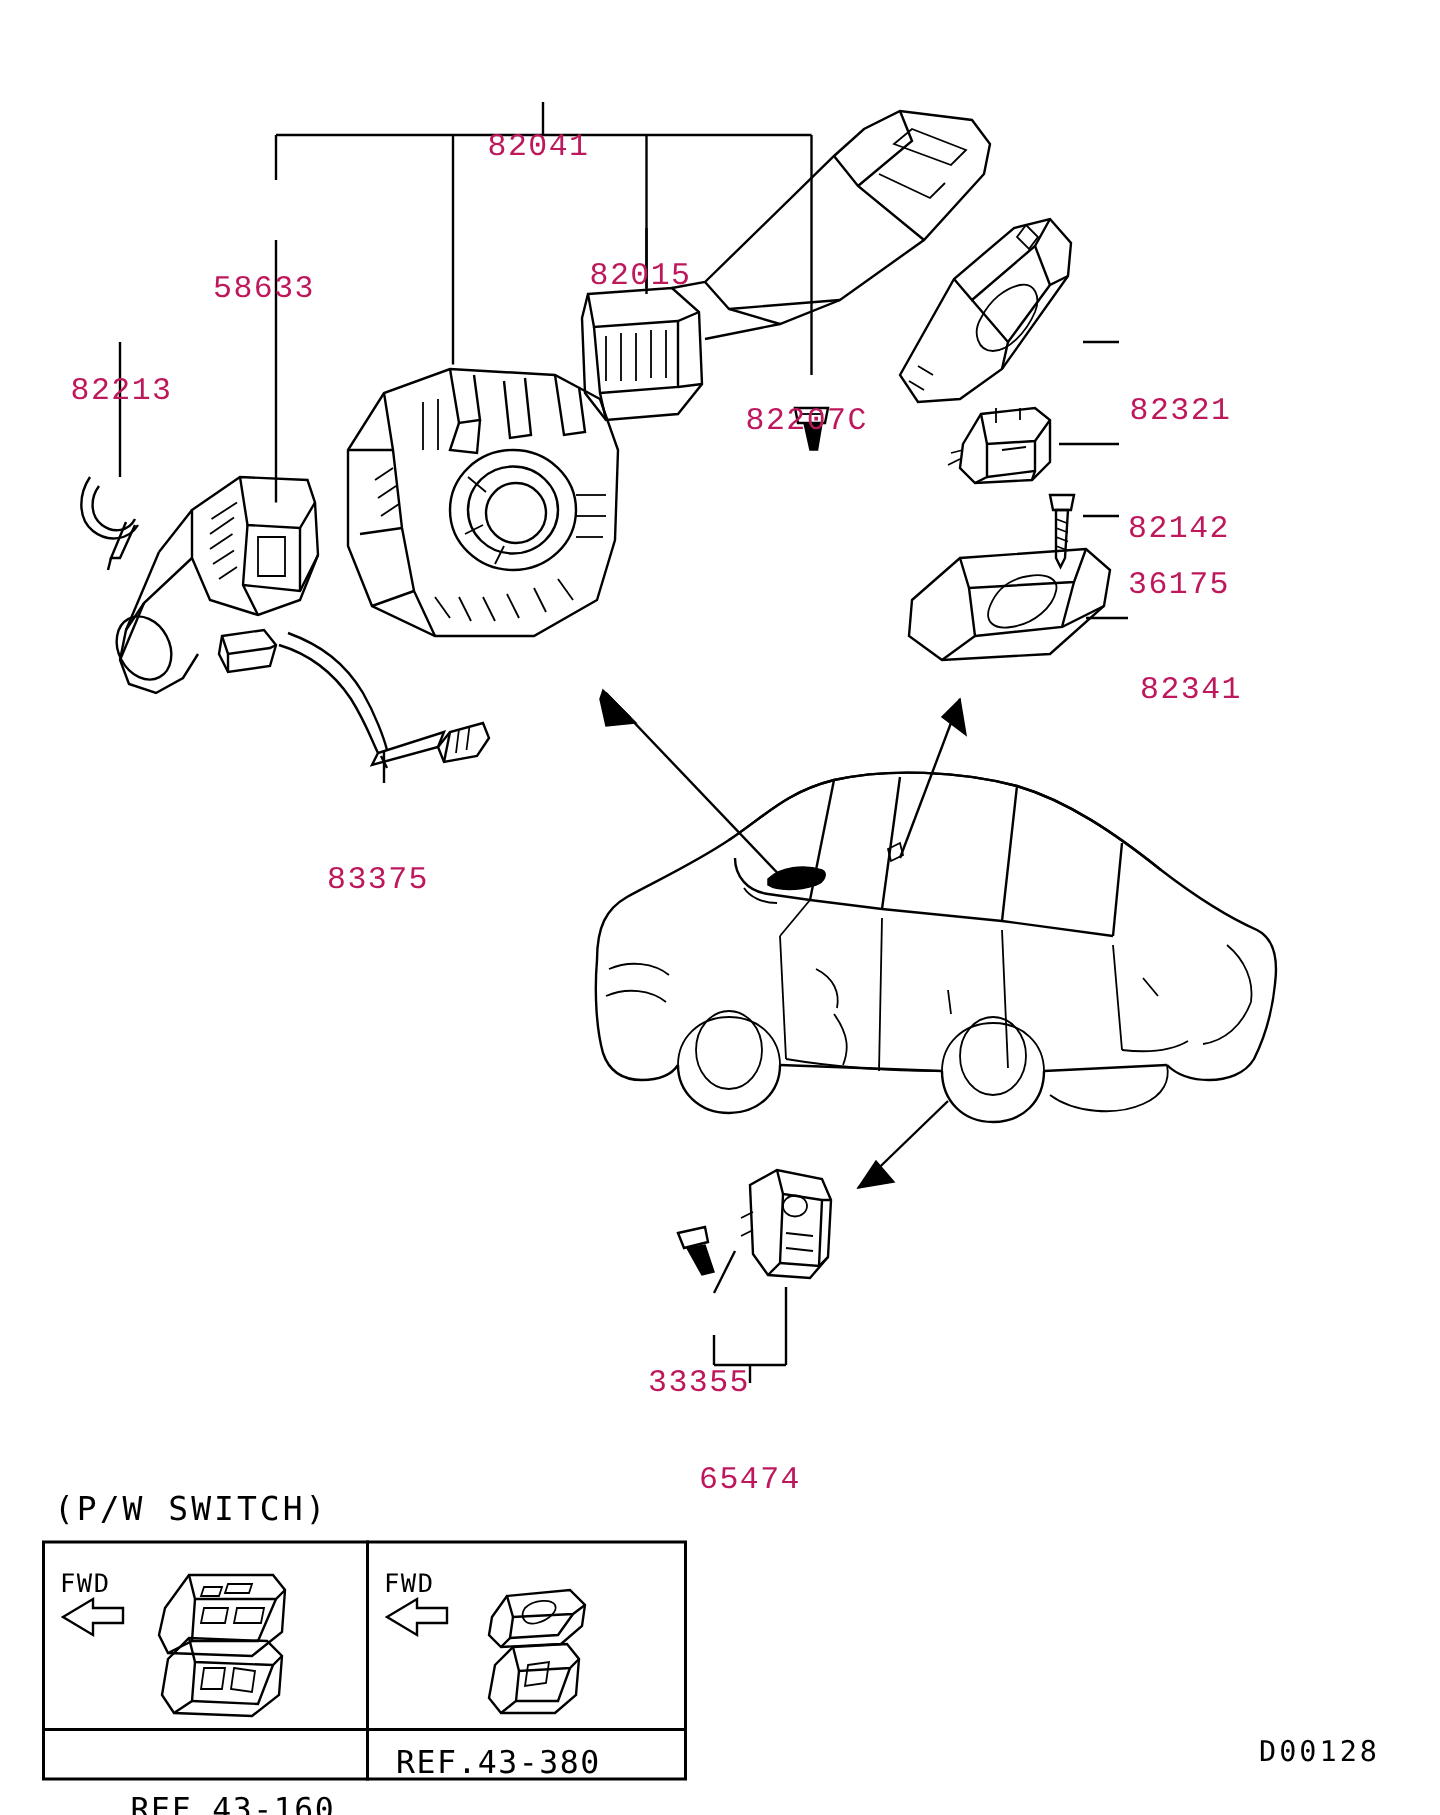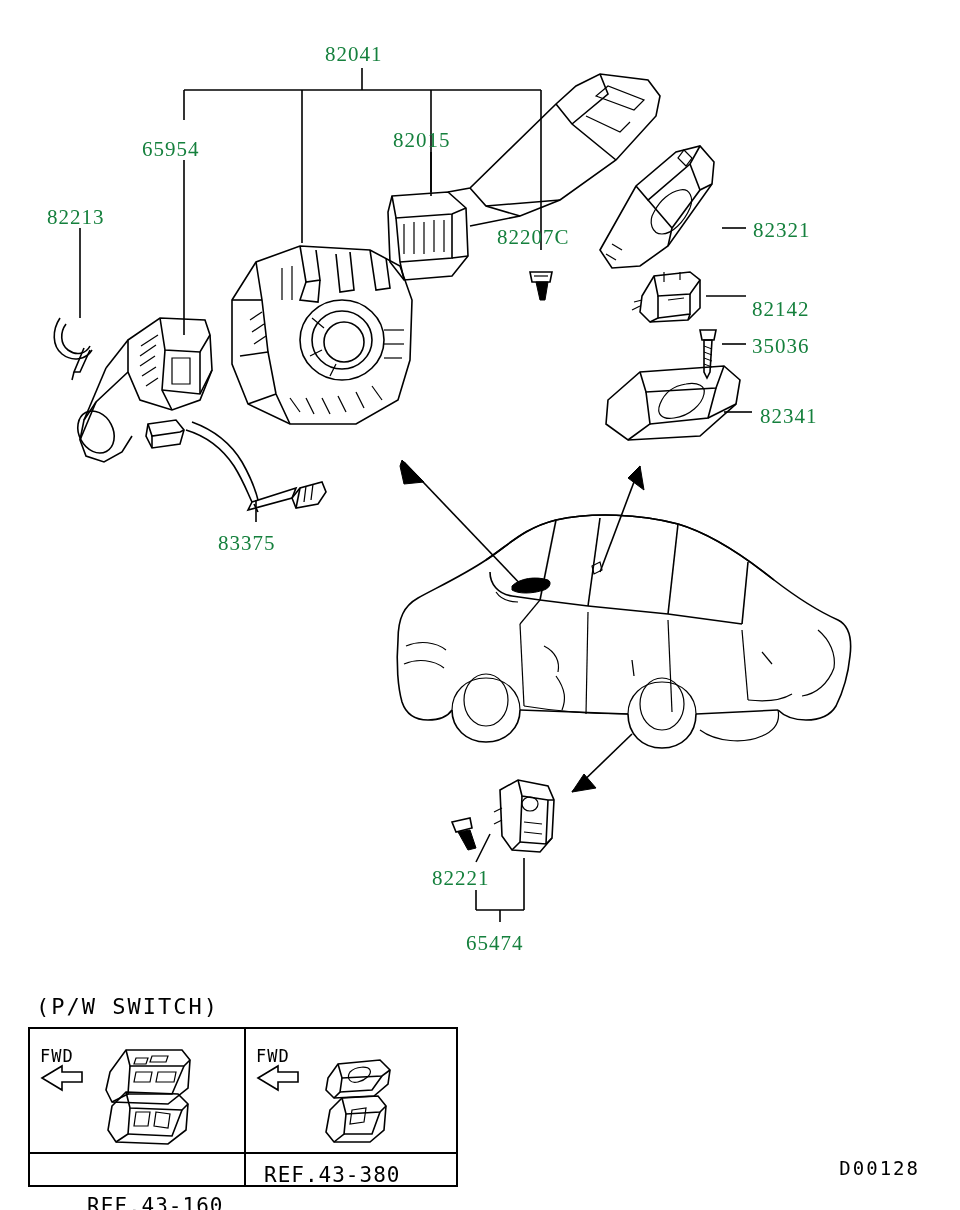"82041" .label { color: #15803d -> #be185d; font-family: Liberation Serif, serif -> Liberation Mono, monospace; margin-top: none -> 45px }
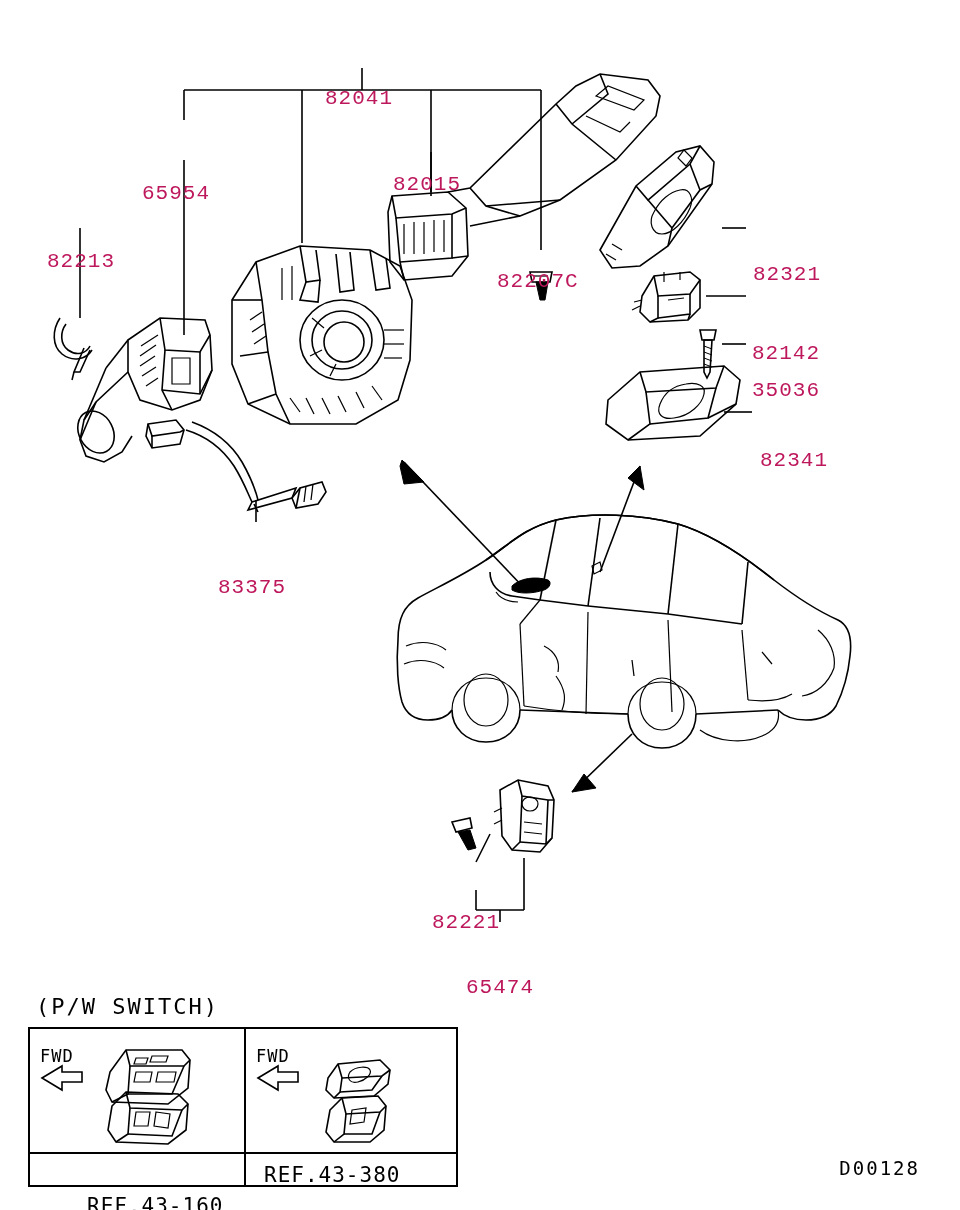"65954" div.label { text: 65954 -> 58633 }
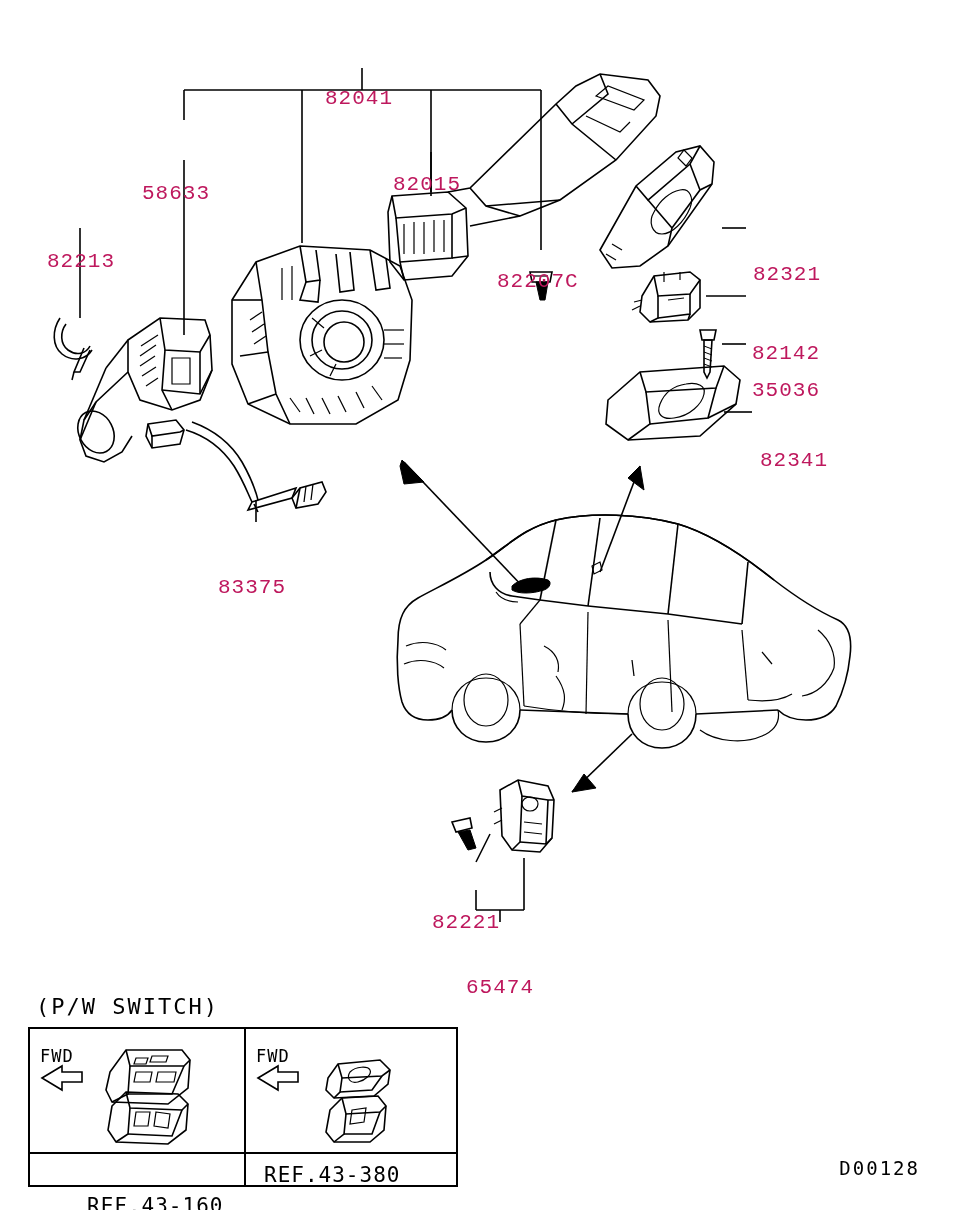"35036" div.label { text: 35036 -> 36175 }
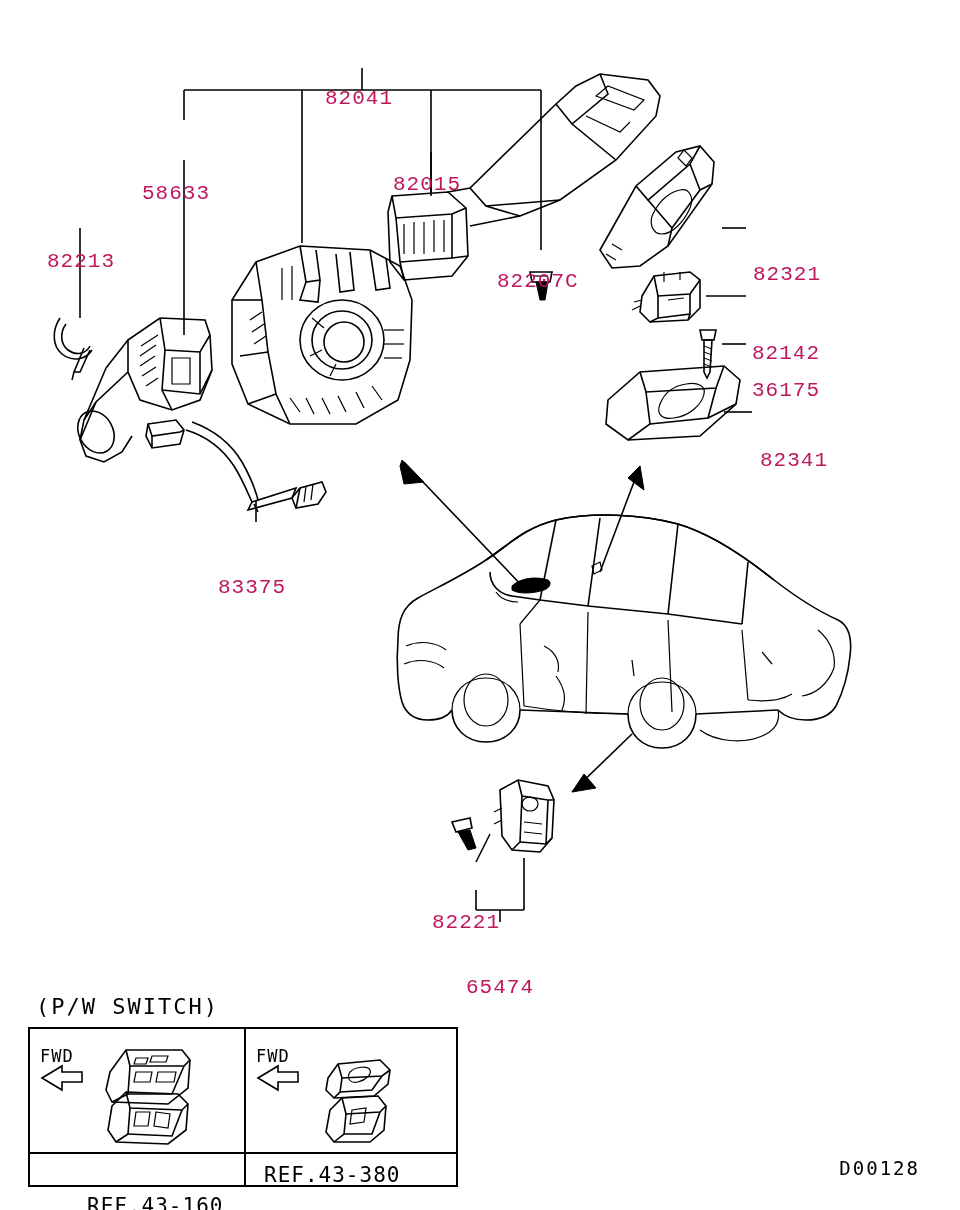"82221" div.label { text: 82221 -> 33355 }
